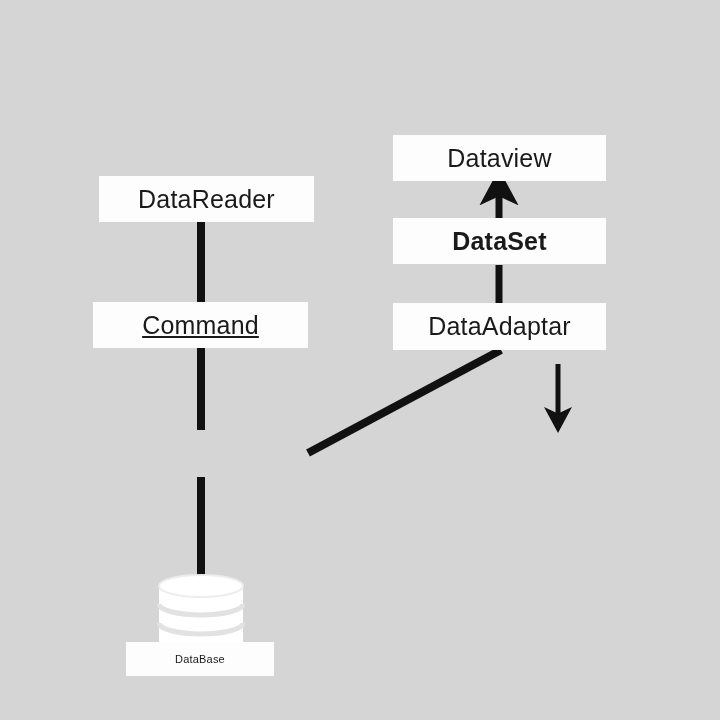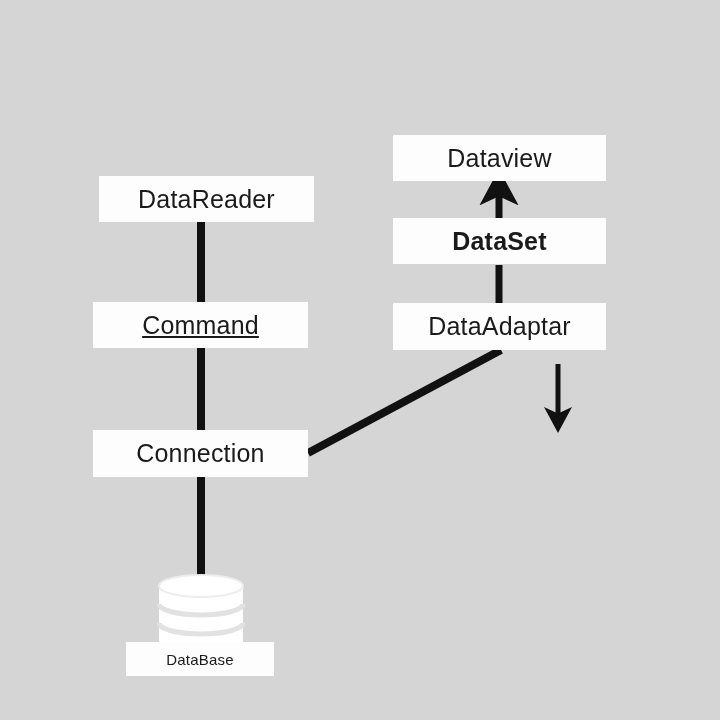"Connection" div.node-box { html: <div> <span>Connection</span> </div> -> none }
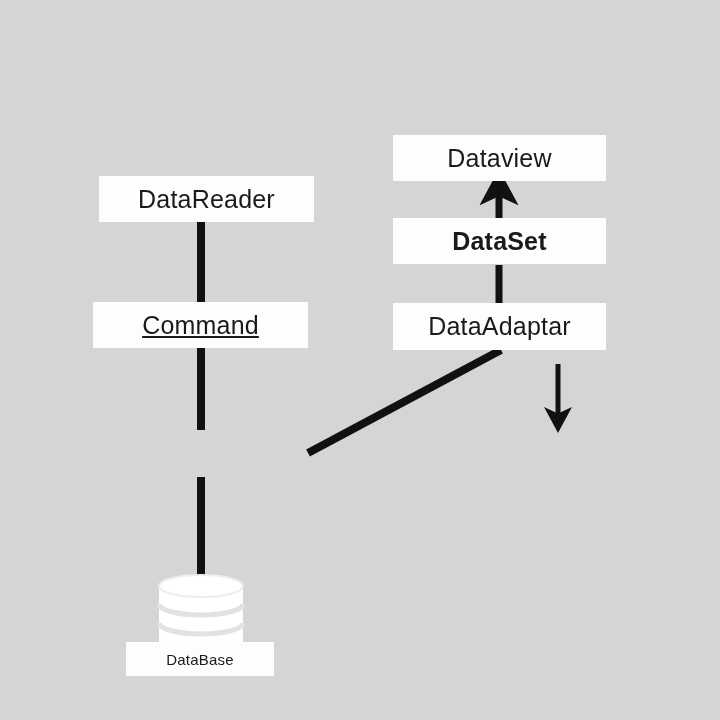"DataBase" .node-box.small-label { font-size: 15px -> 11px }
